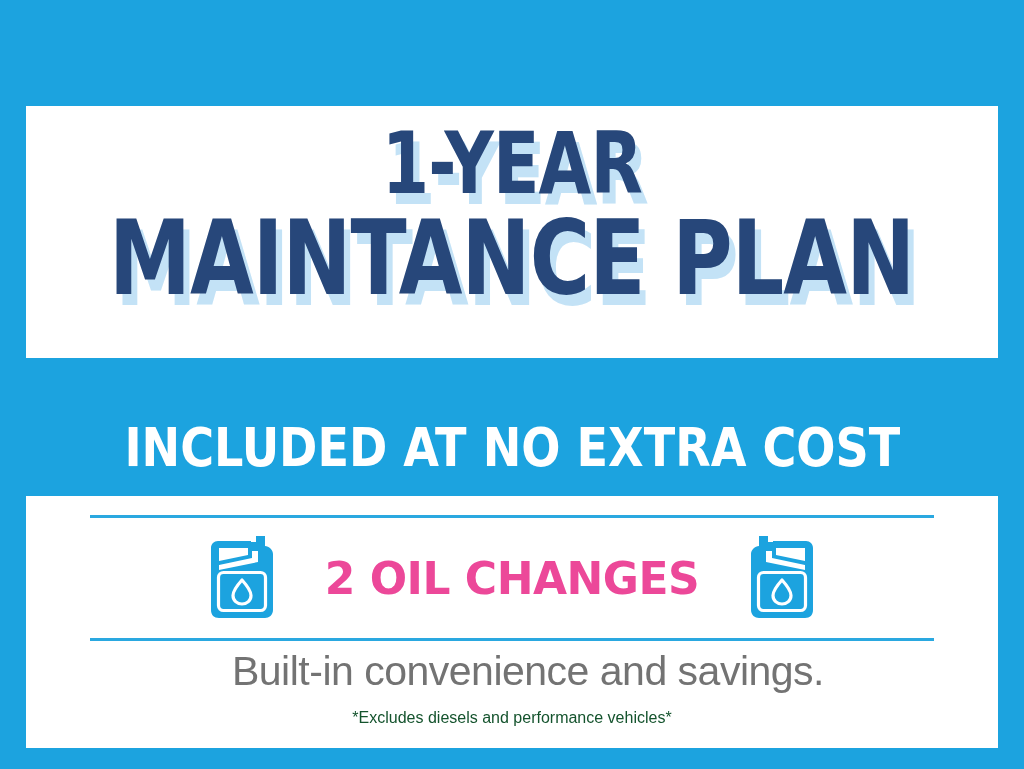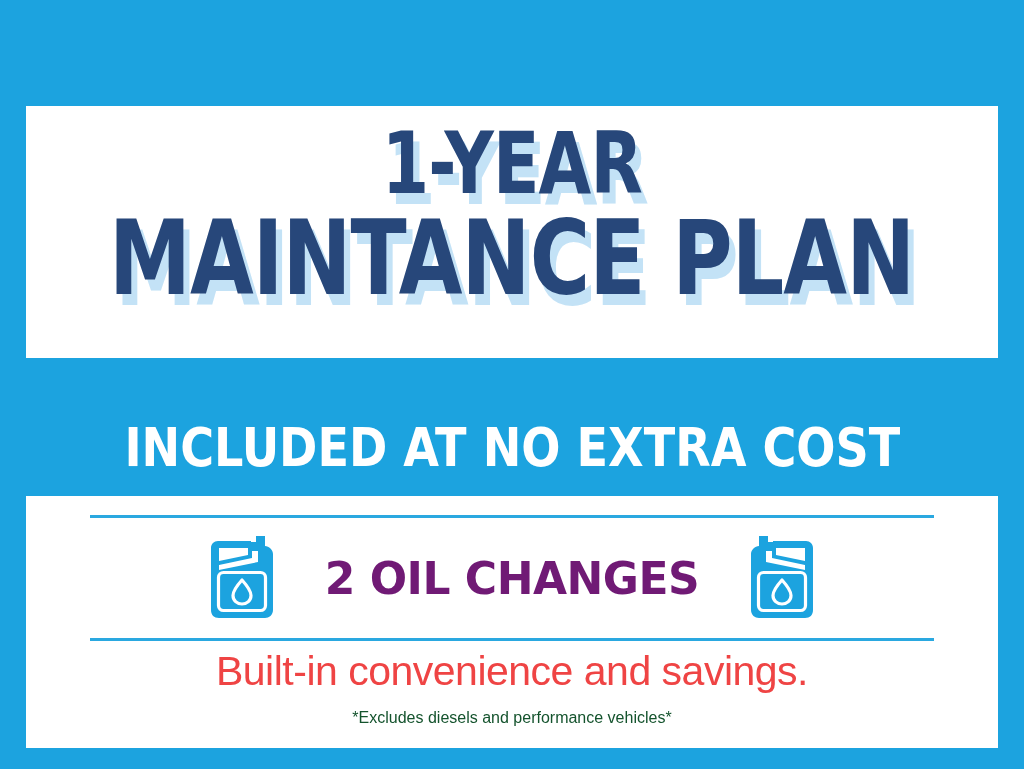"2 OIL CHANGES" .feature-label { color: #701a75 -> #ec4899 }
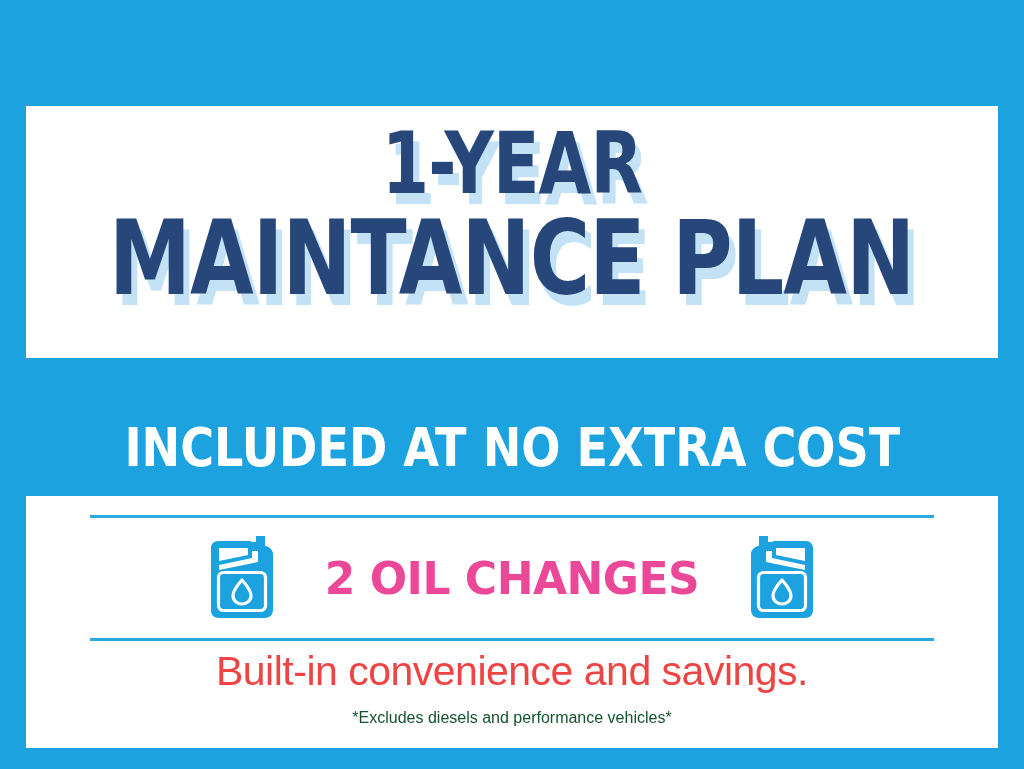"Built-in convenience and savings." .tagline { color: #ef4444 -> #737373; left: 0 -> 16px }
